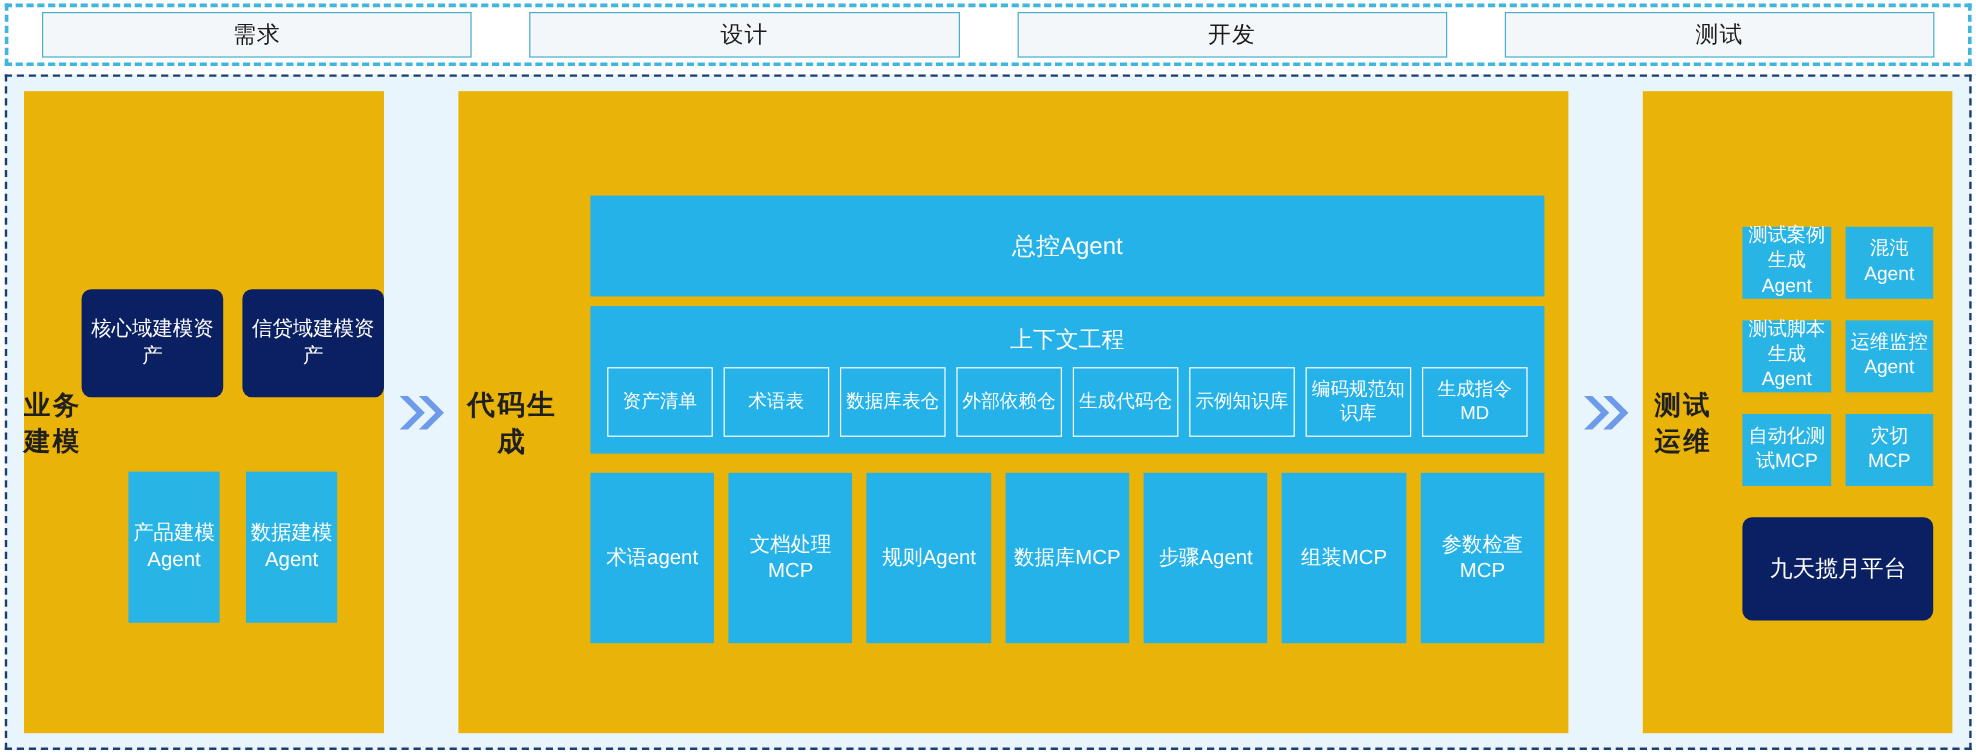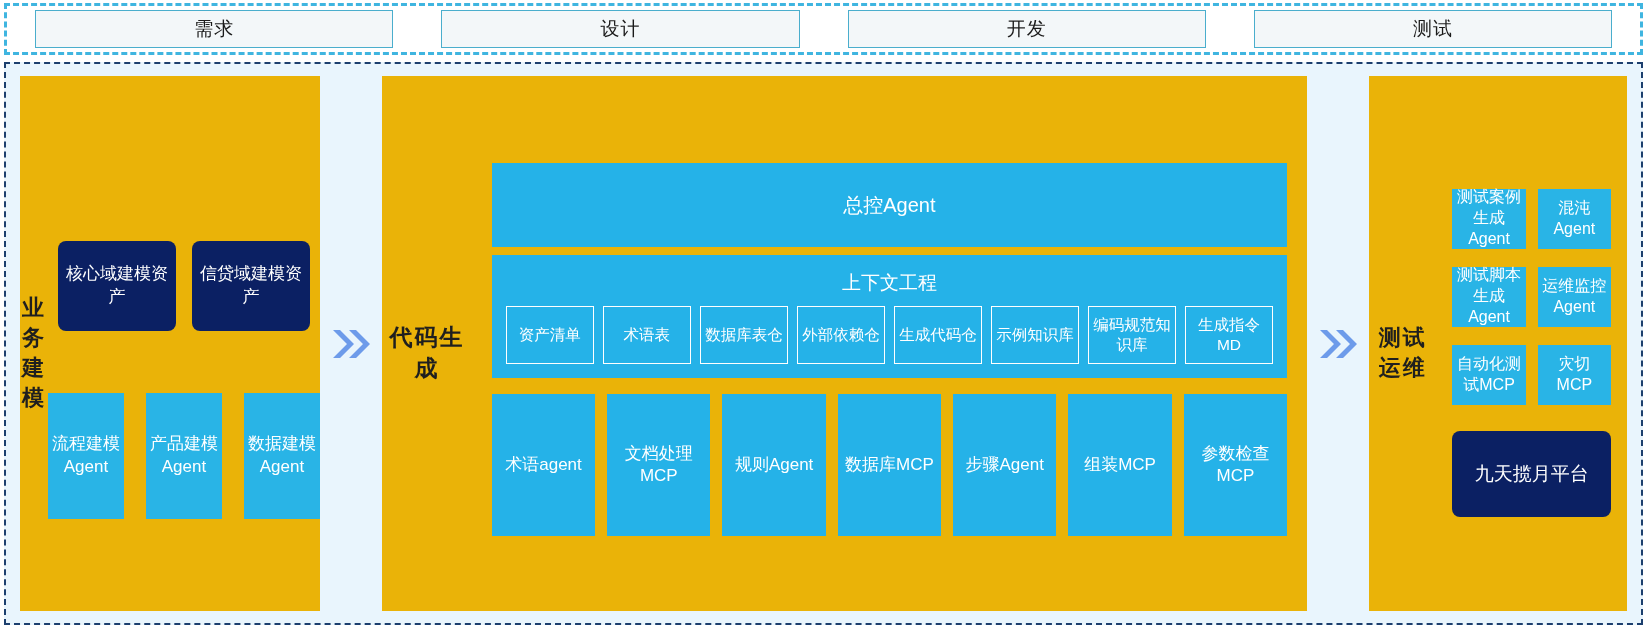"流程建模Agent" div.agent-box { html: <div>流程建模Agent</div> -> none }
